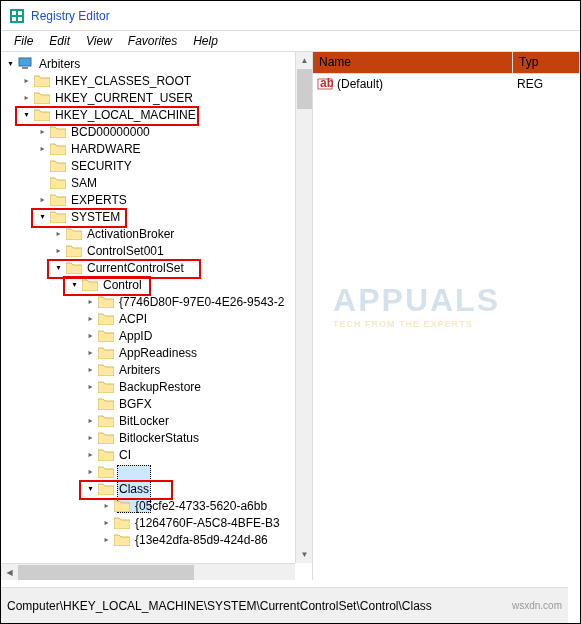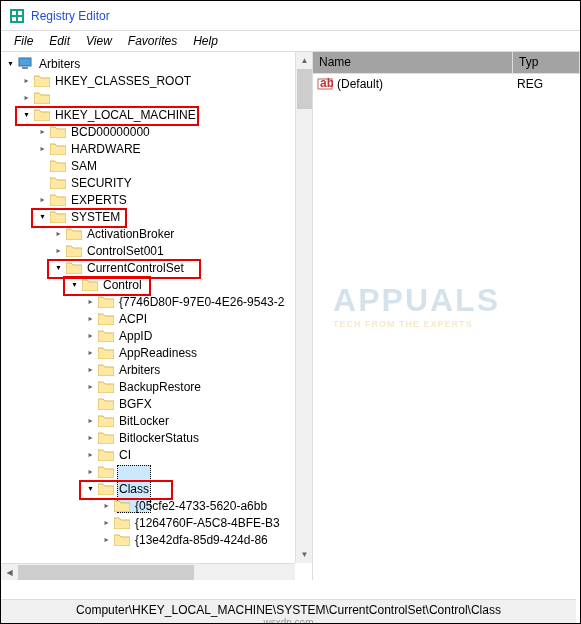"Name" .listheader div { background: #a3a3a3 -> #c2410c }
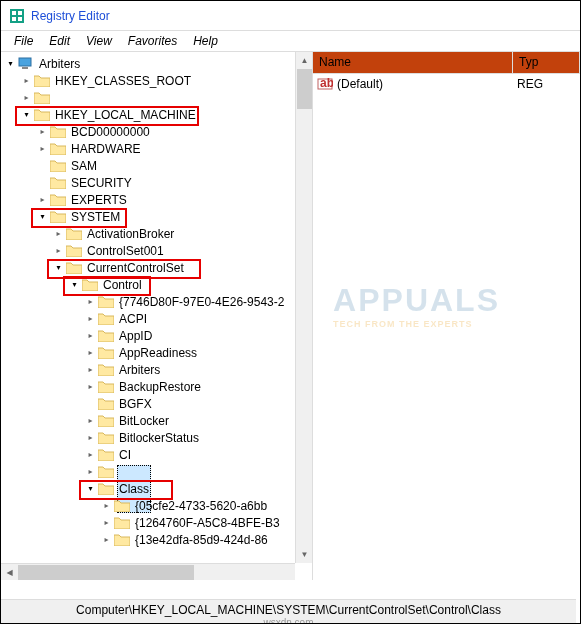"HKEY_CURRENT_USER" span.node-label { html: none -> <span>HKEY_CURRENT_USER</span> }
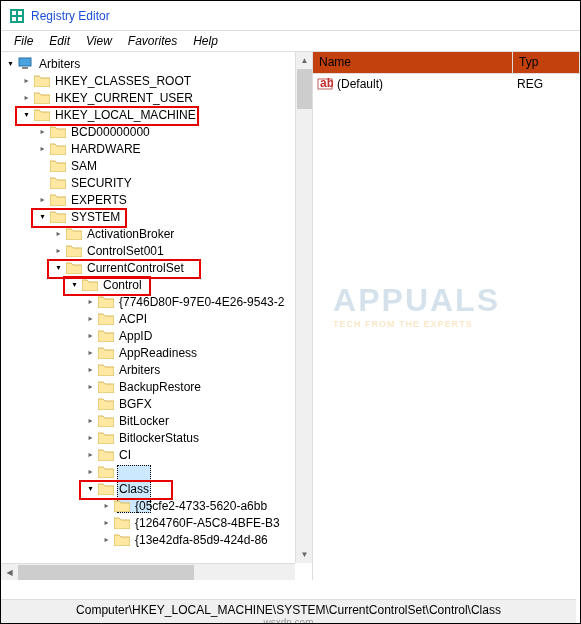"SAM" div.tree-row { order: before "SECURITY" -> after "SECURITY" }
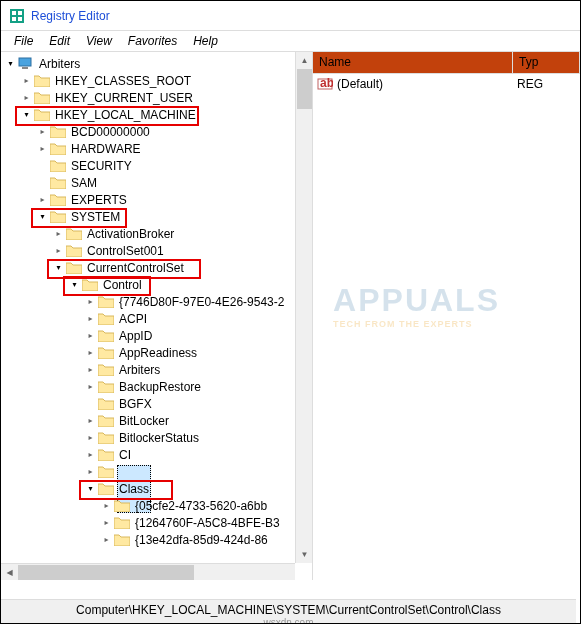"Computer\HKEY_LOCAL_MACHINE\SYSTEM\Curre" .statusbar { flex-direction: column -> none; height: 24px -> 36px; right: 4px -> 12px }
